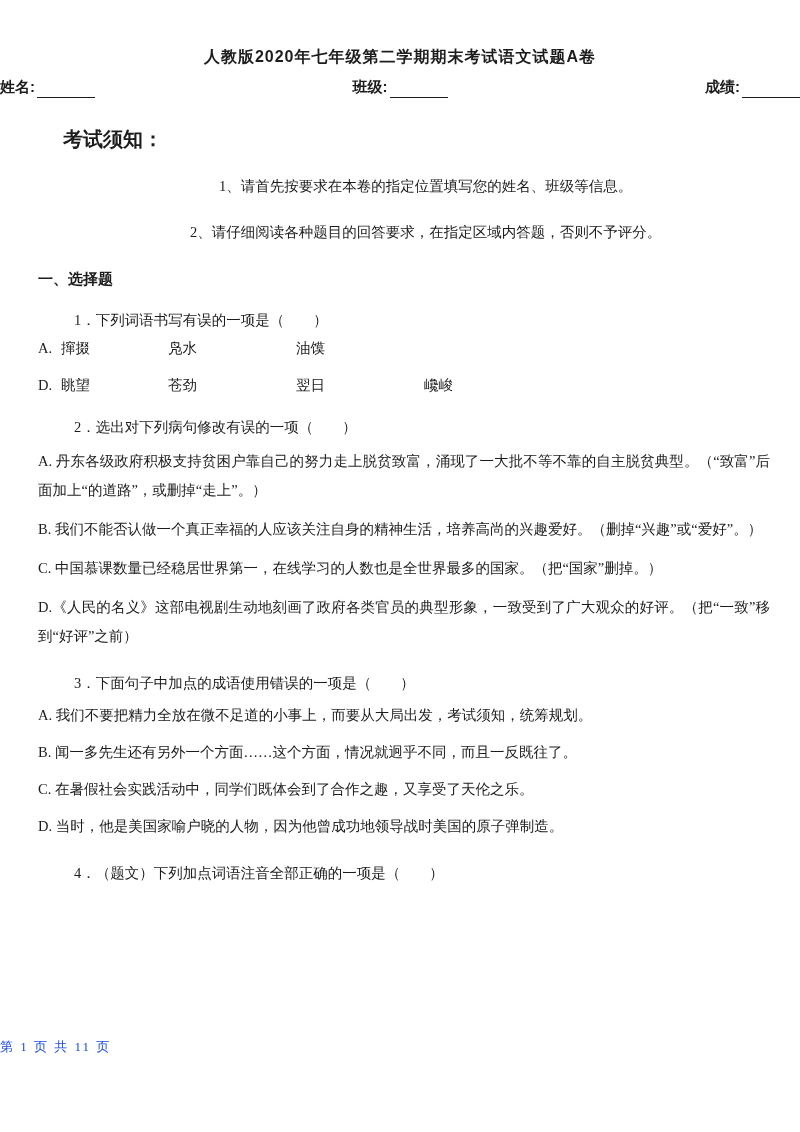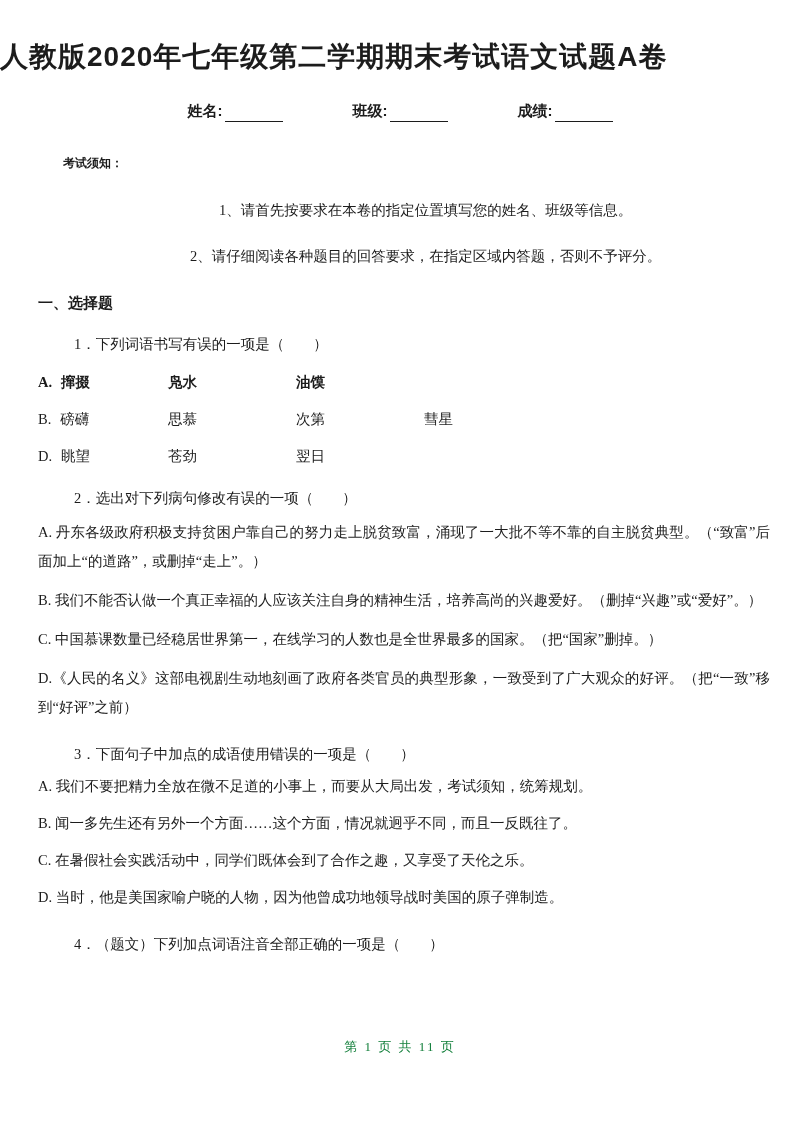"人教版2020年七年级第二学期期末考试语文试题A卷" .doc-title { font-size: 28px -> 16px; text-align: left -> center }
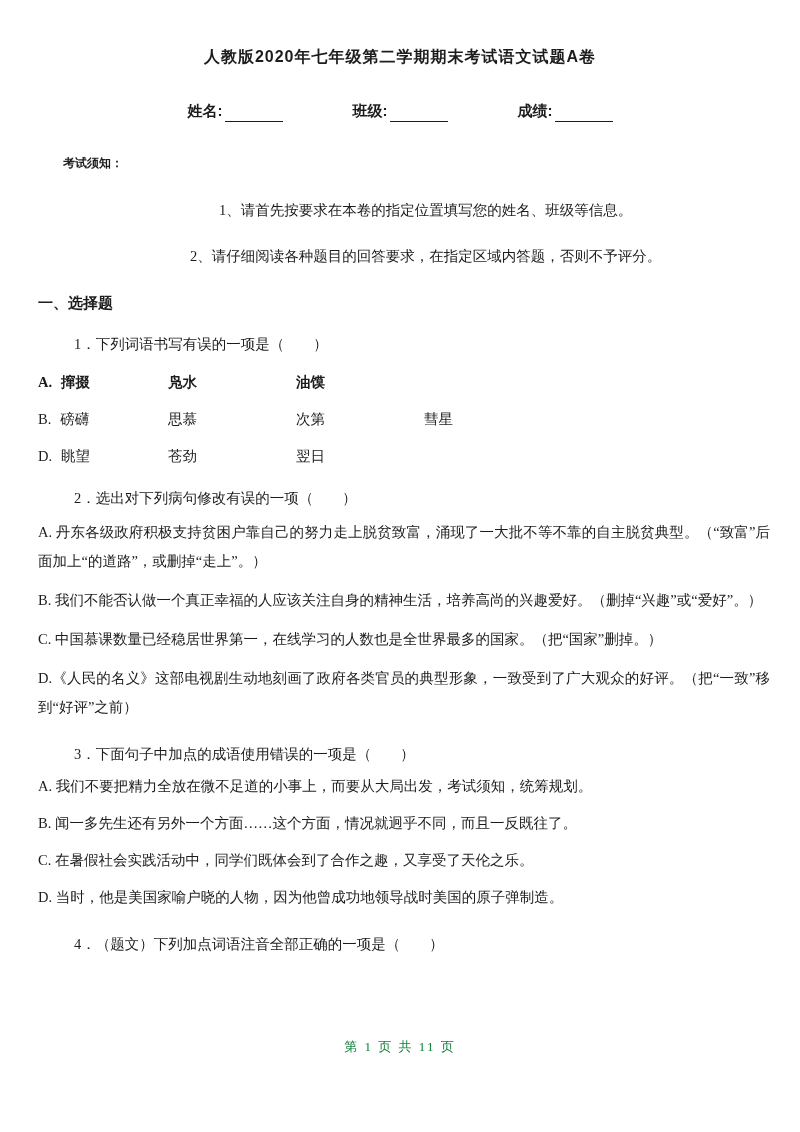"姓名:" .info-row { justify-content: center -> space-between; margin-top: 28px -> 4px }
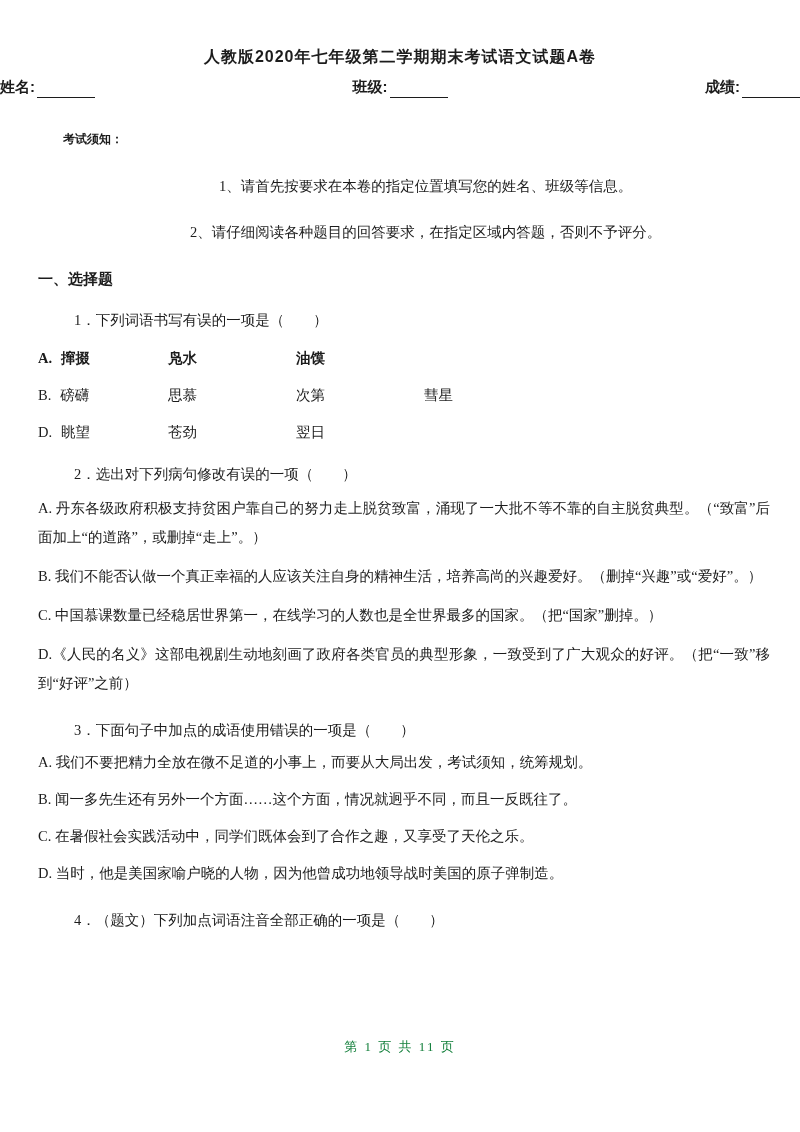"考试须知：" .notice-heading { font-size: 12px -> 20px }
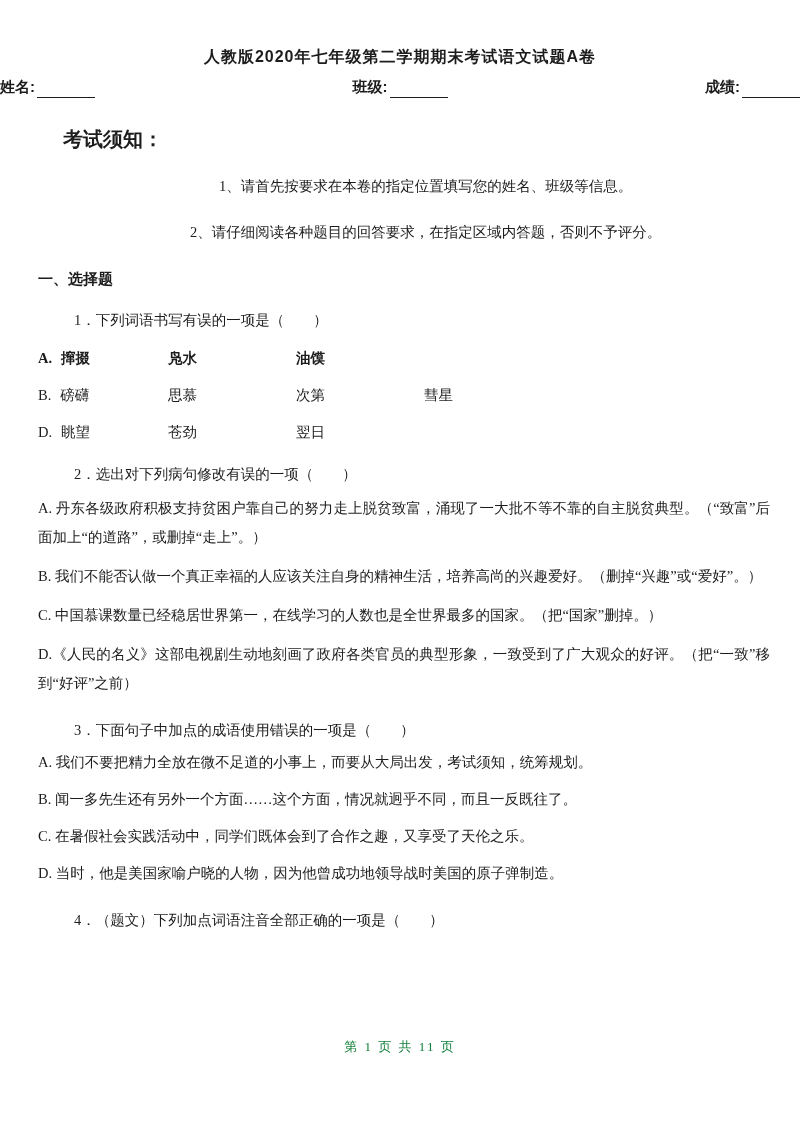"A. 撺掇" .word-row.row-first { font-weight: bold -> none; margin-top: 18px -> 8px }
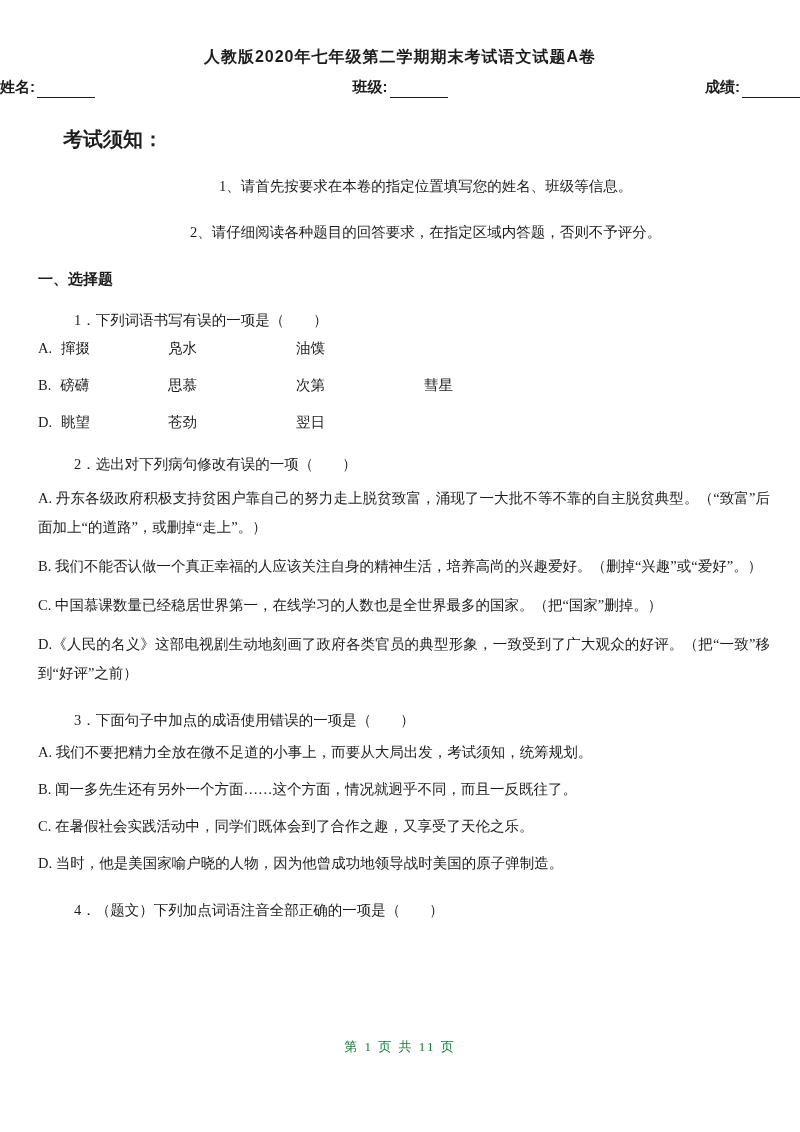"B. 磅礴" div.word-row { html: <div> <span><span>B.</span><span>磅礴</span></span> <span>思慕</span> <span>次第</span> <span>彗星</span> </div> -> none }
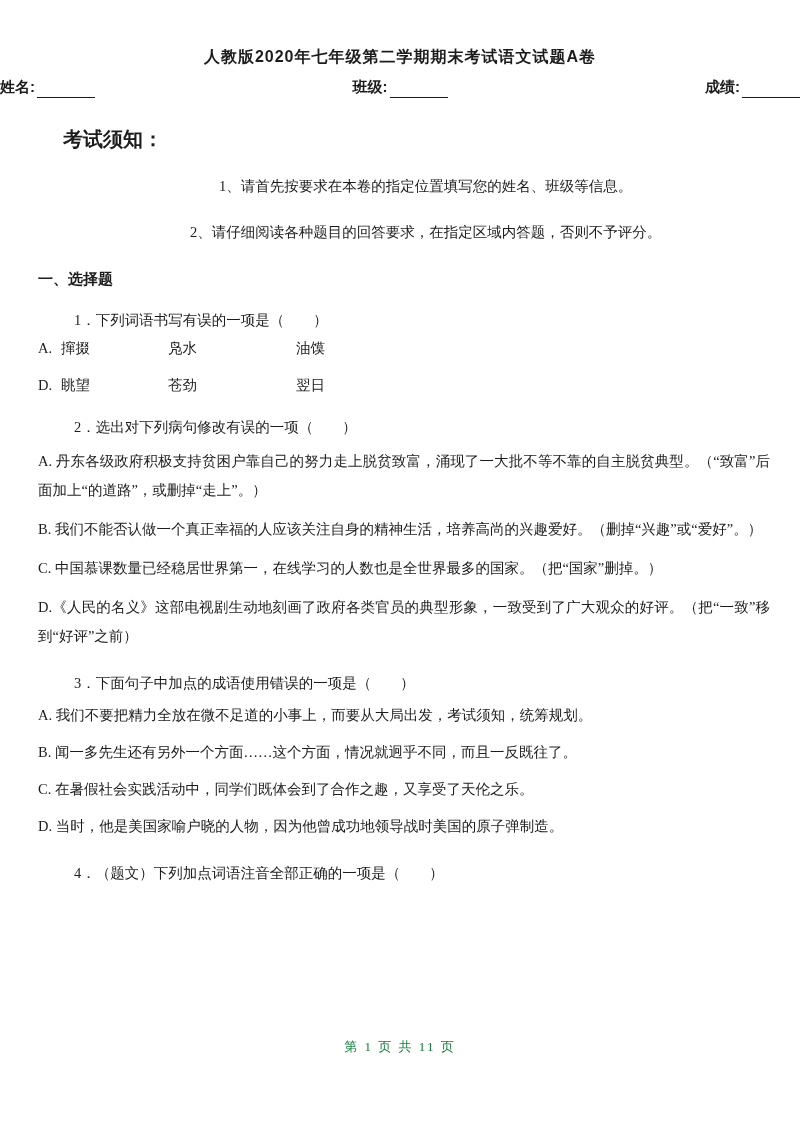"巉峻" span.wcell { html: none -> <span>巉峻</span> }
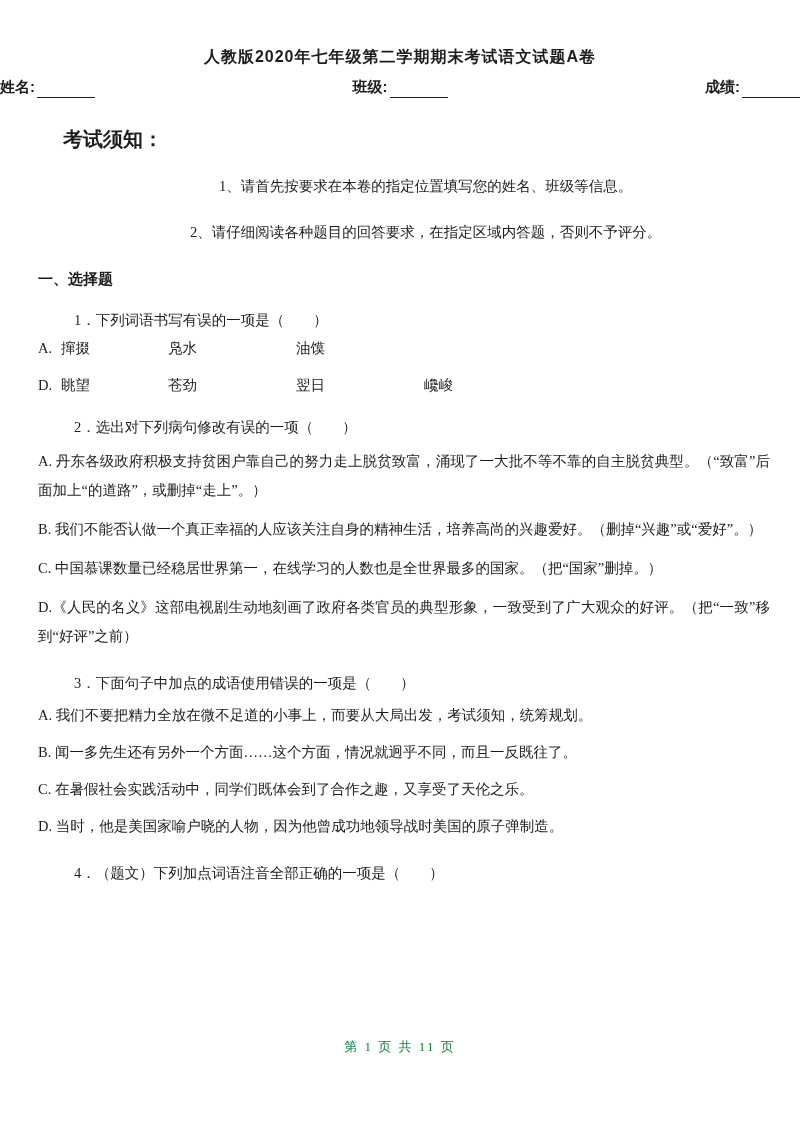"第 1 页 共 11" .page-footer { color: #15803d -> #1d4ed8; text-align: center -> none }
